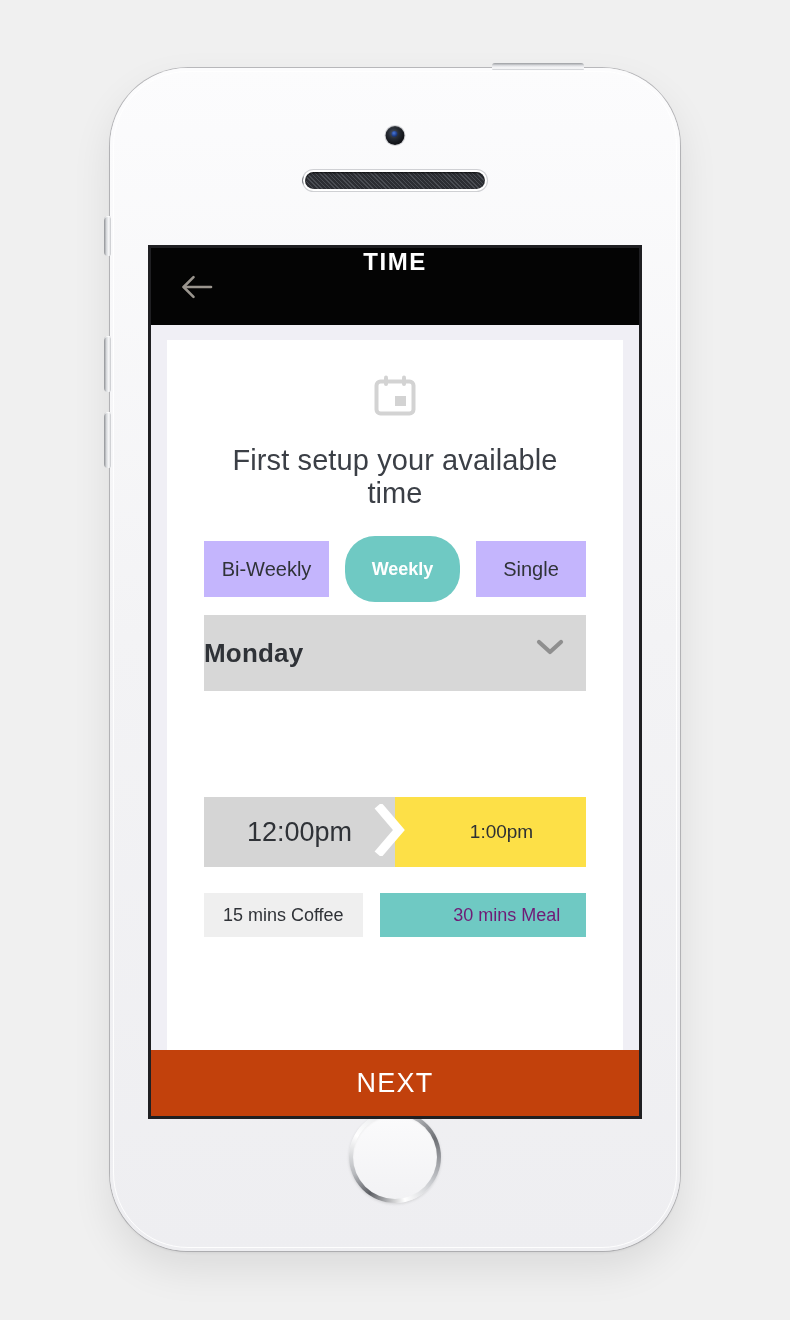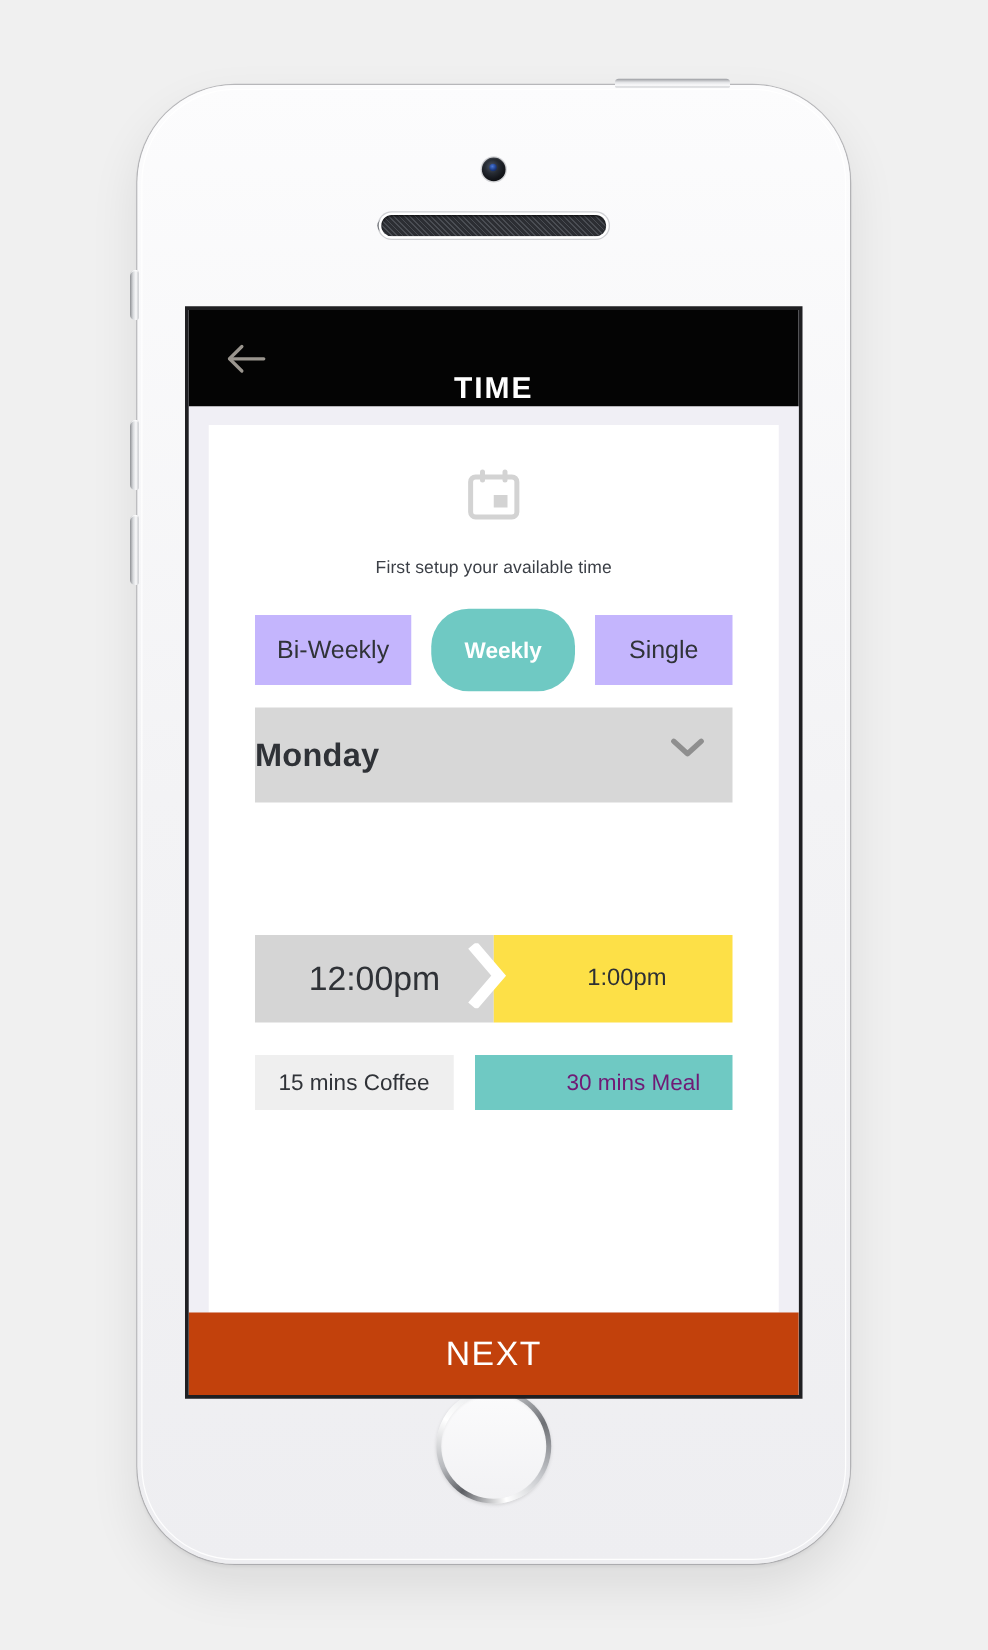"TIME" .app-header { align-items: flex-end -> flex-start }
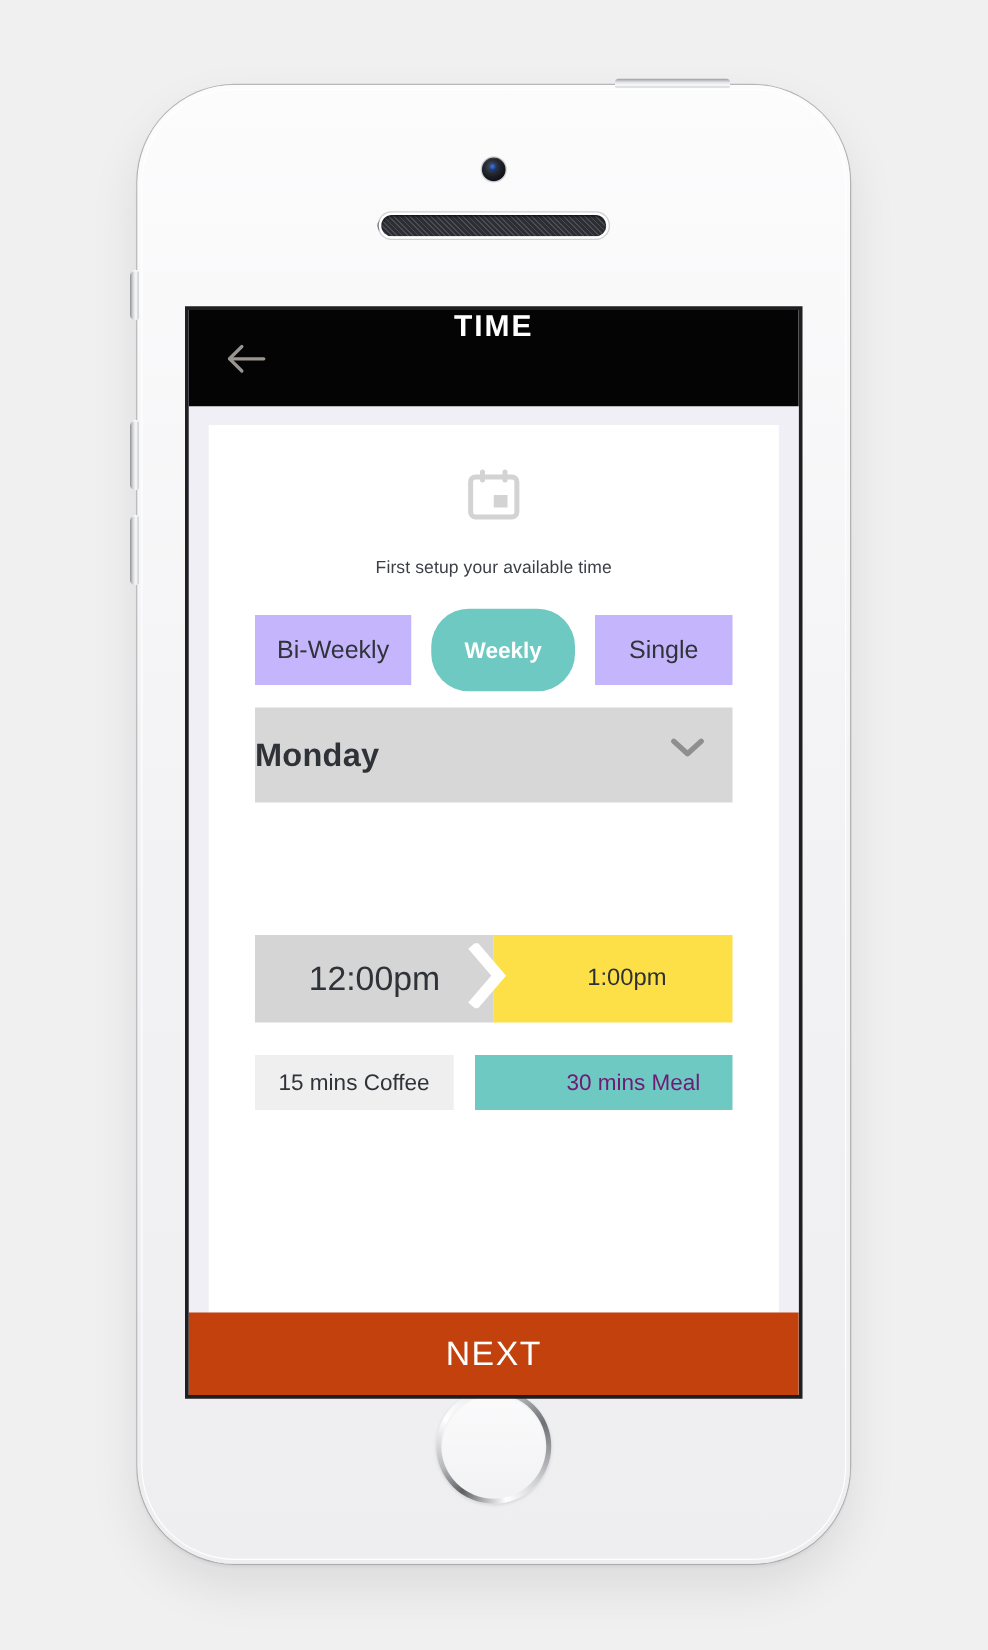"First setup your available time" .headline { font-size: 14px -> 29px }
